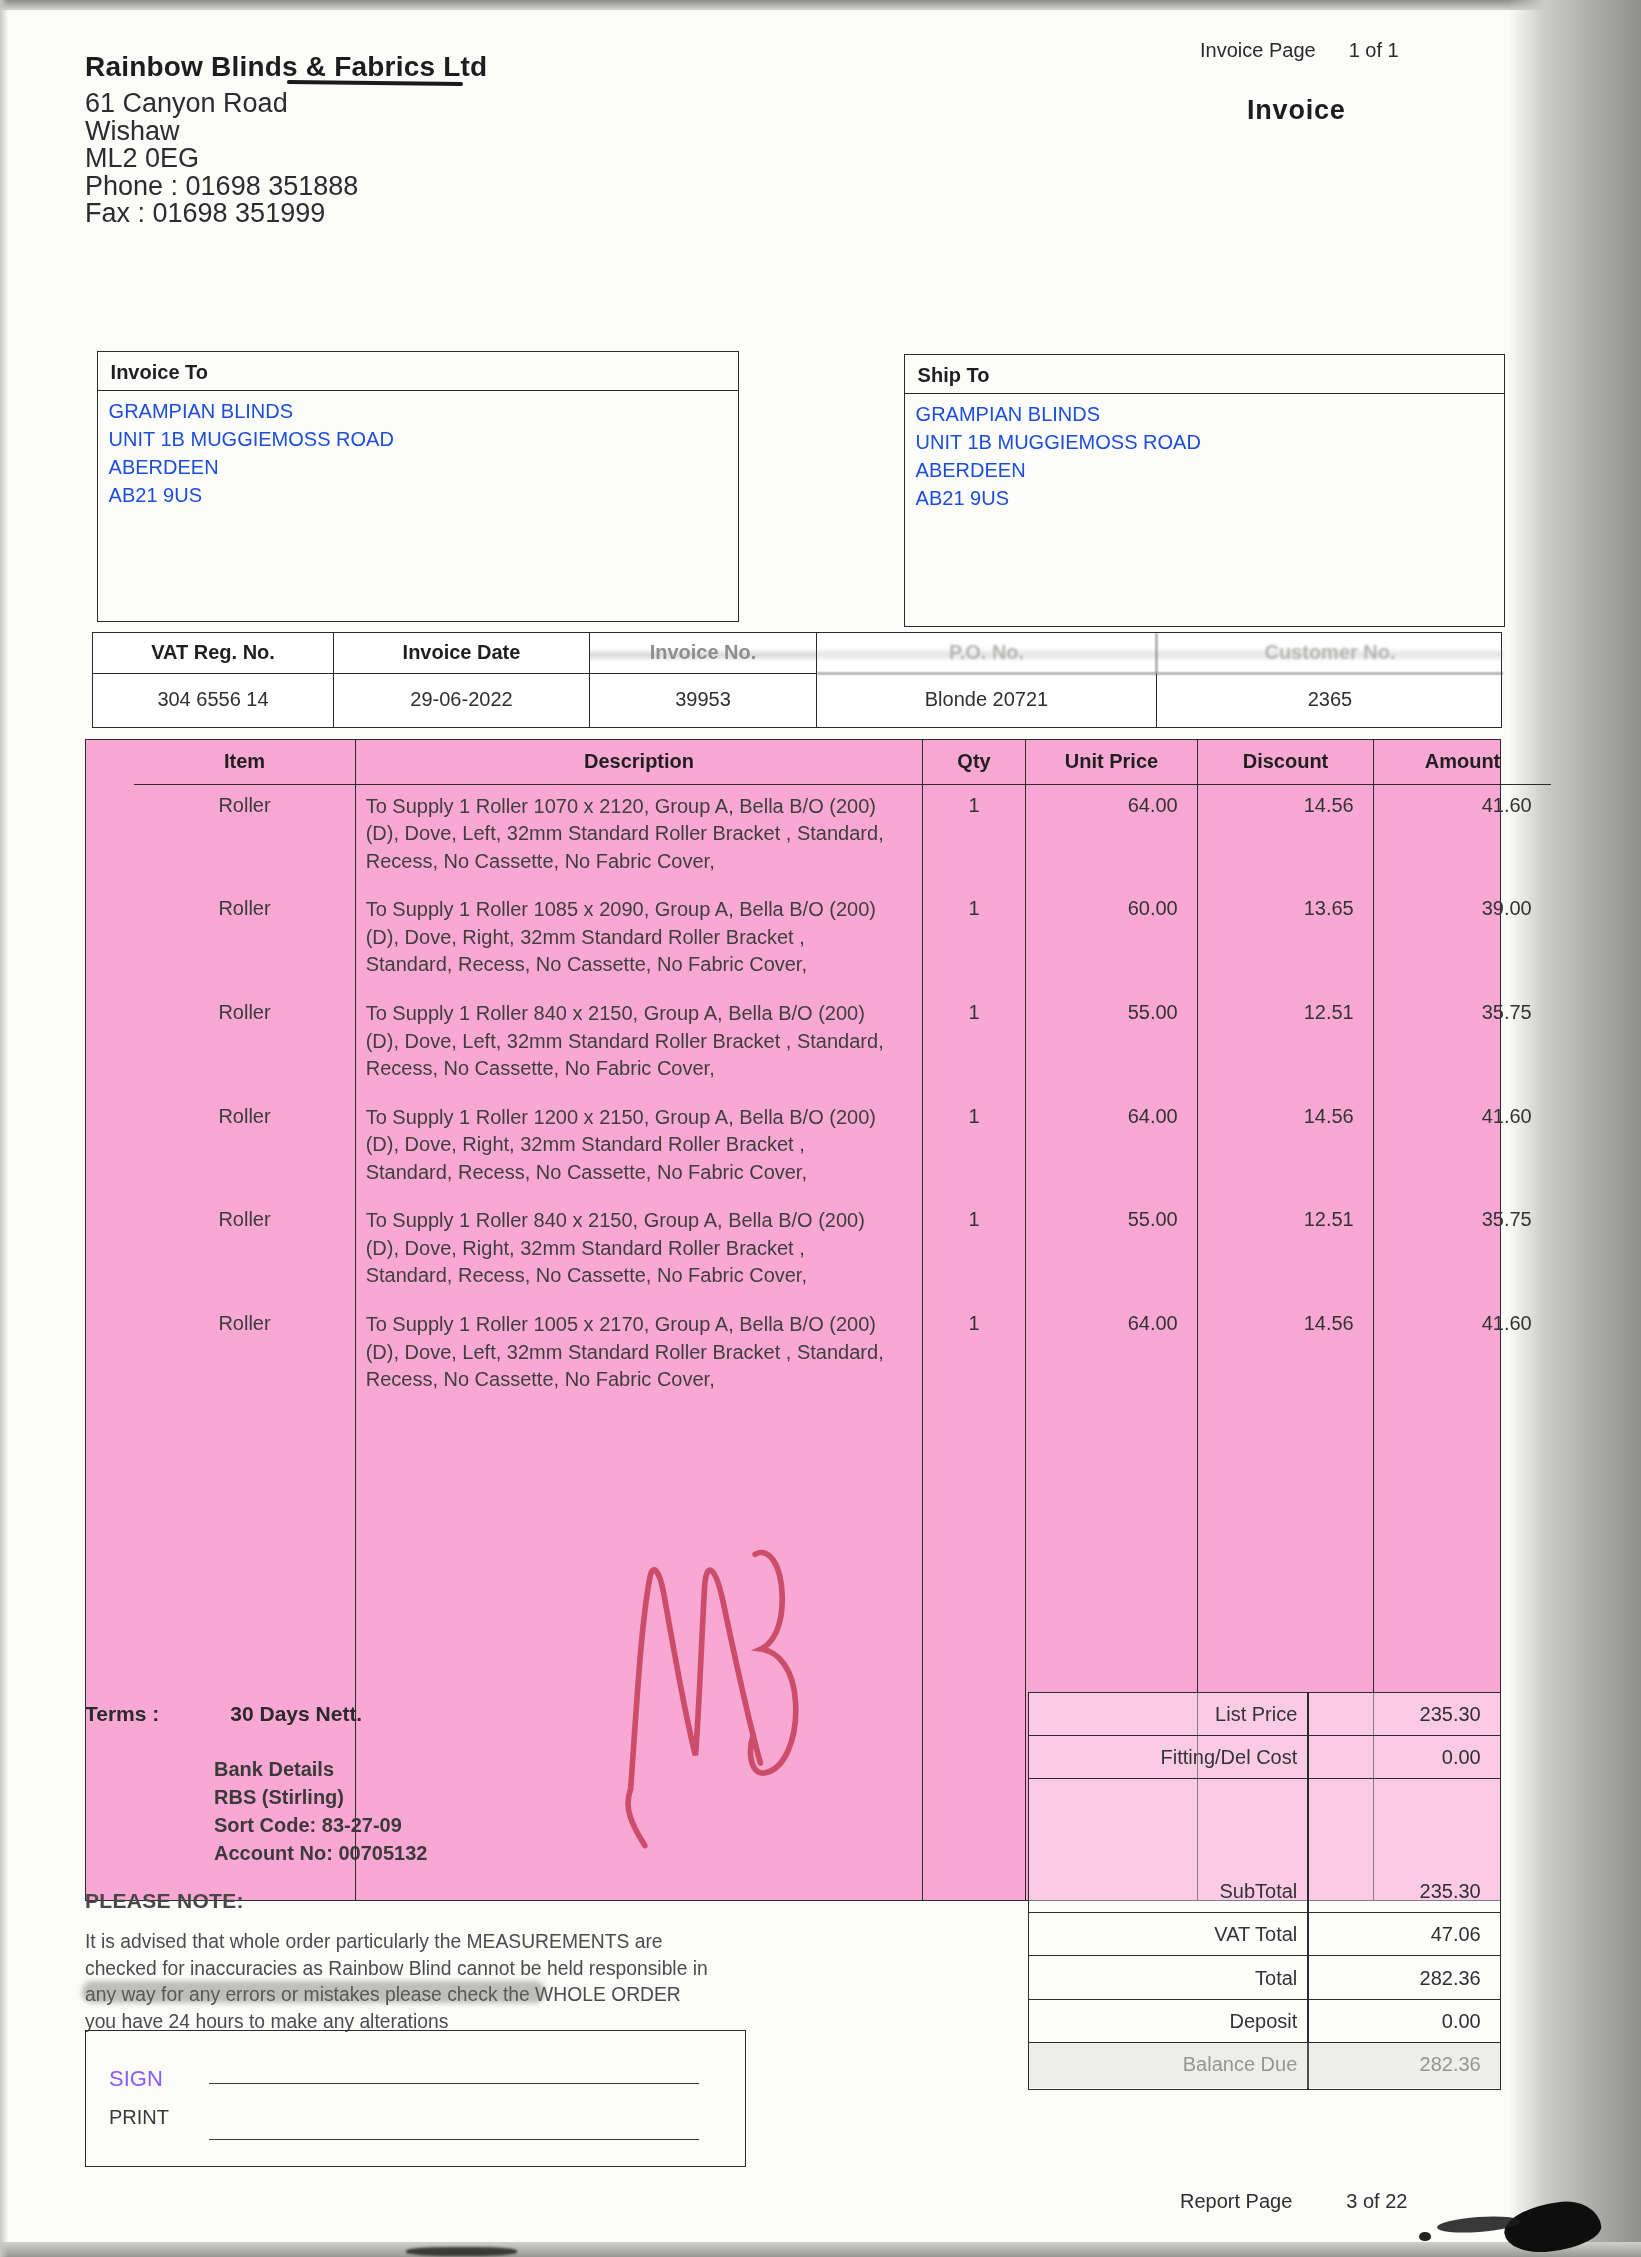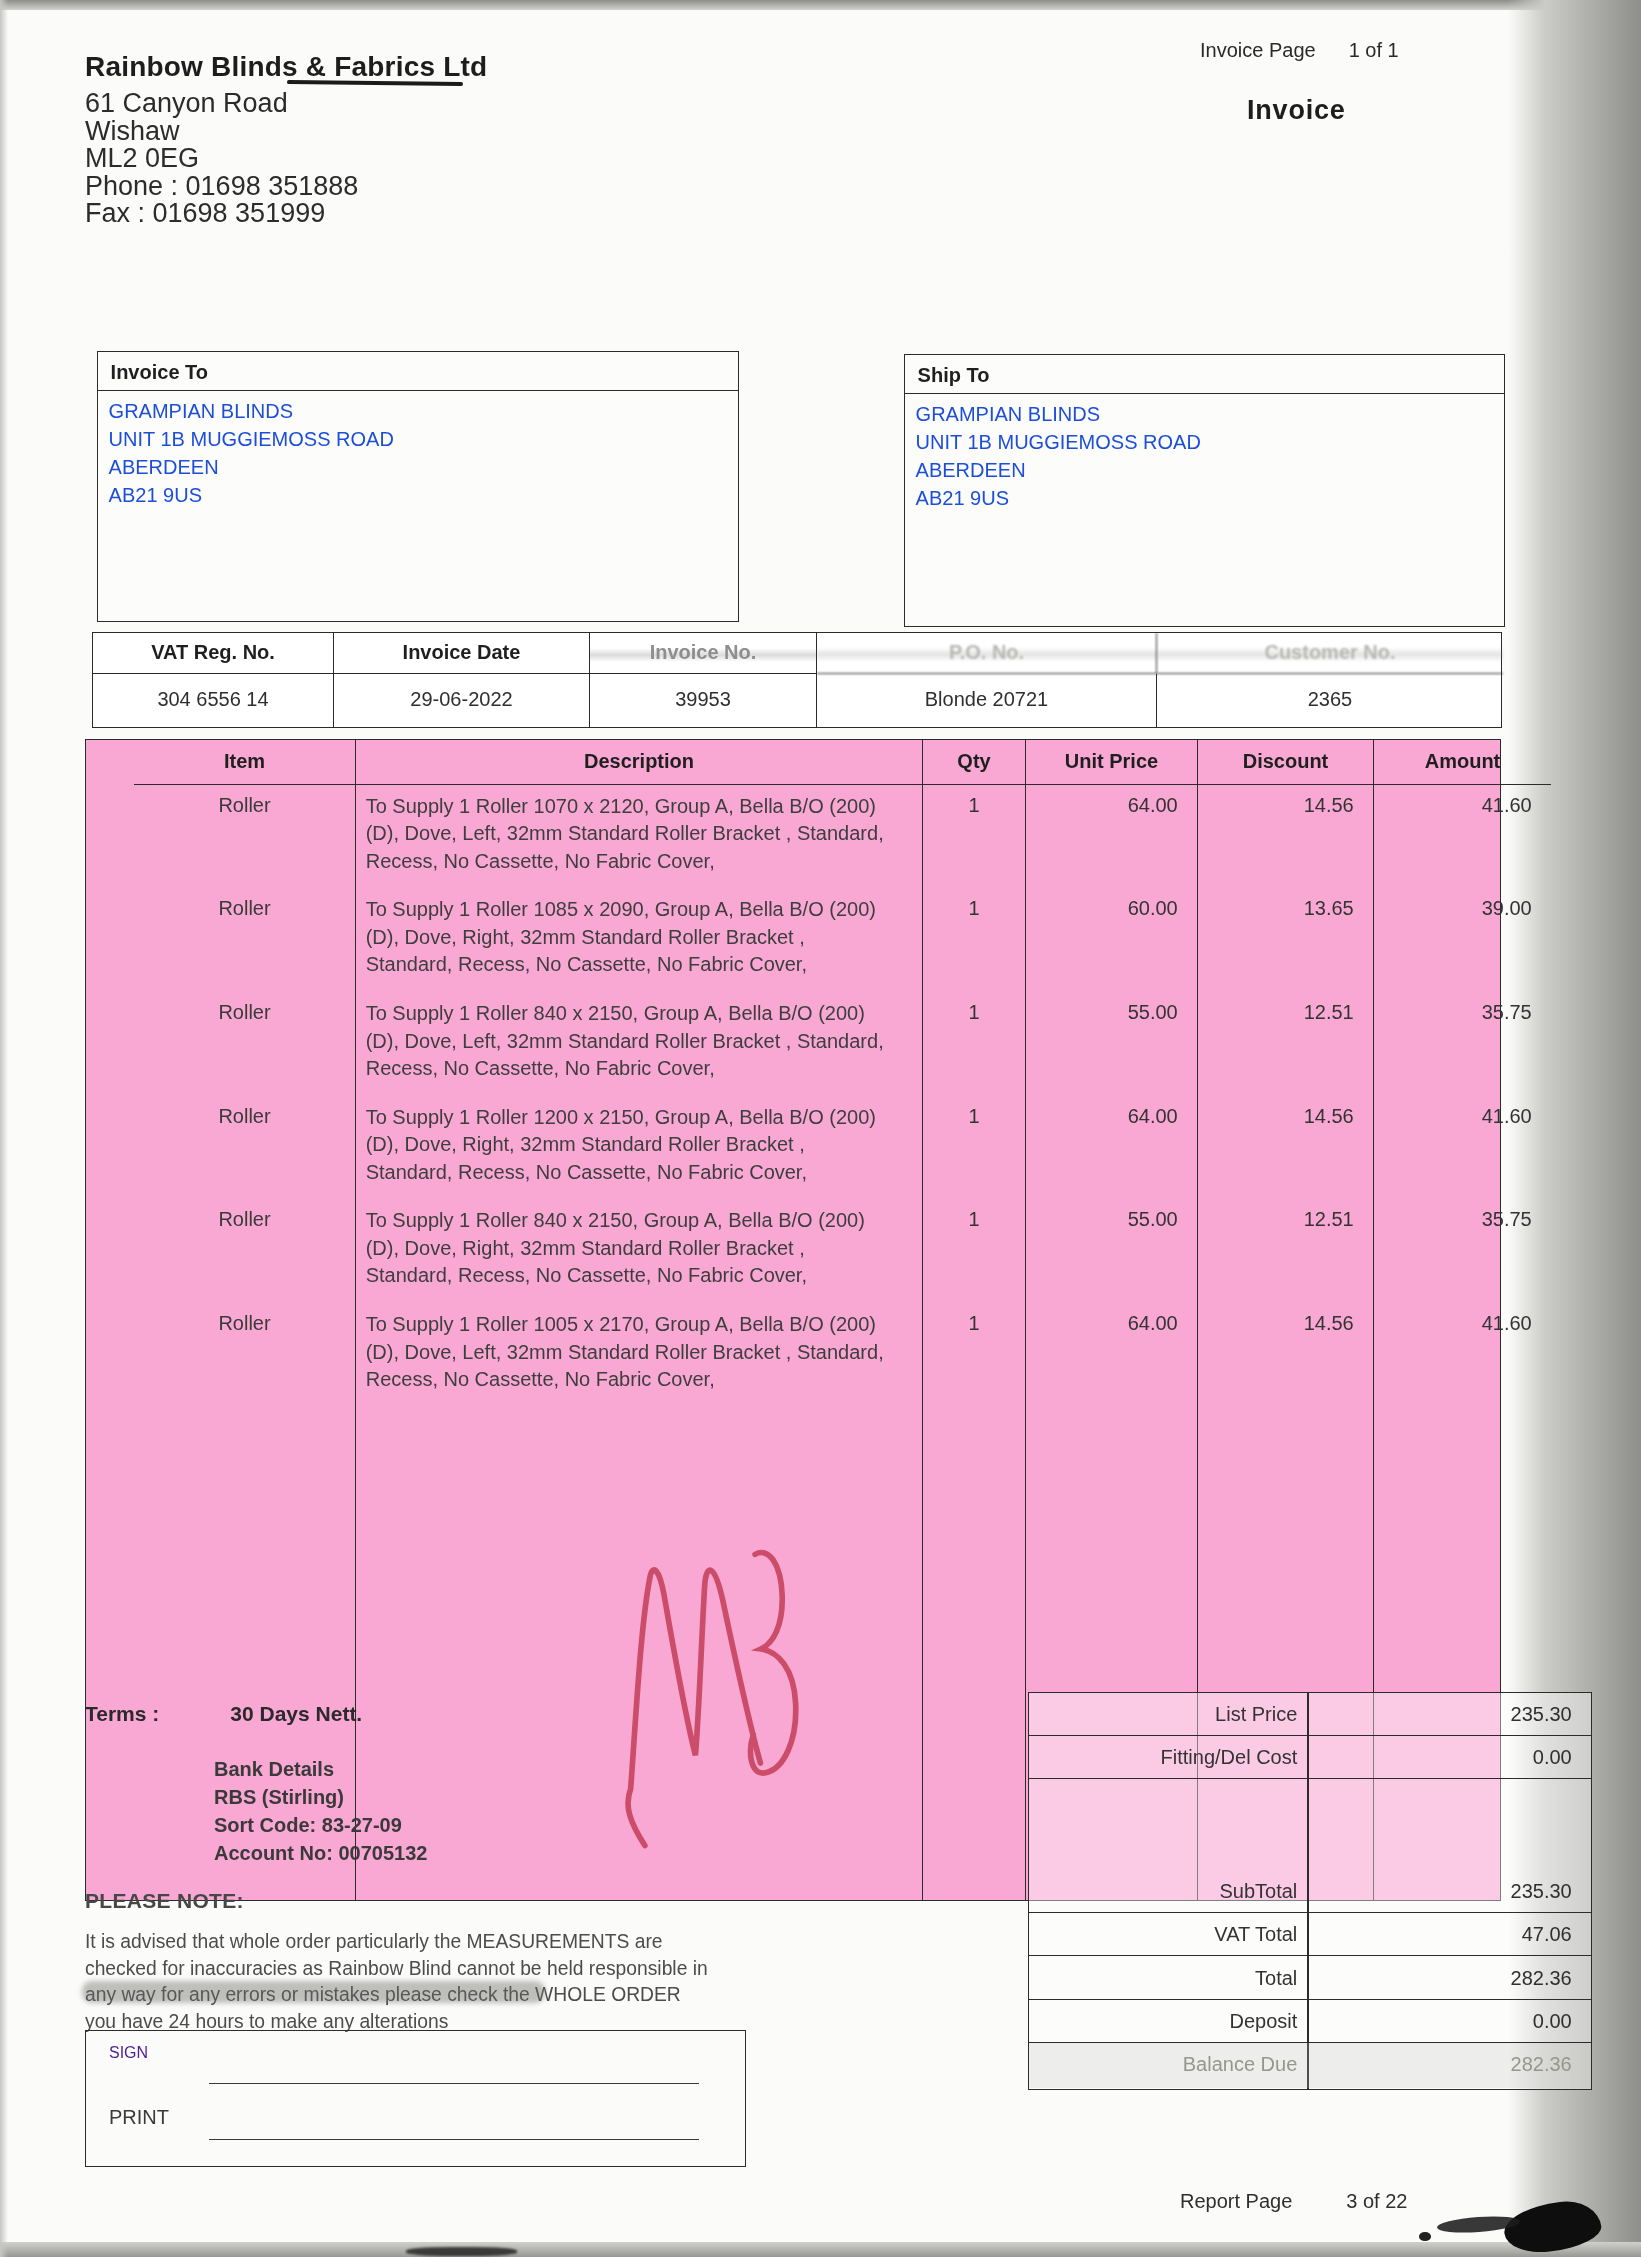"List Price" .totals-box { width: 564px -> 473px }
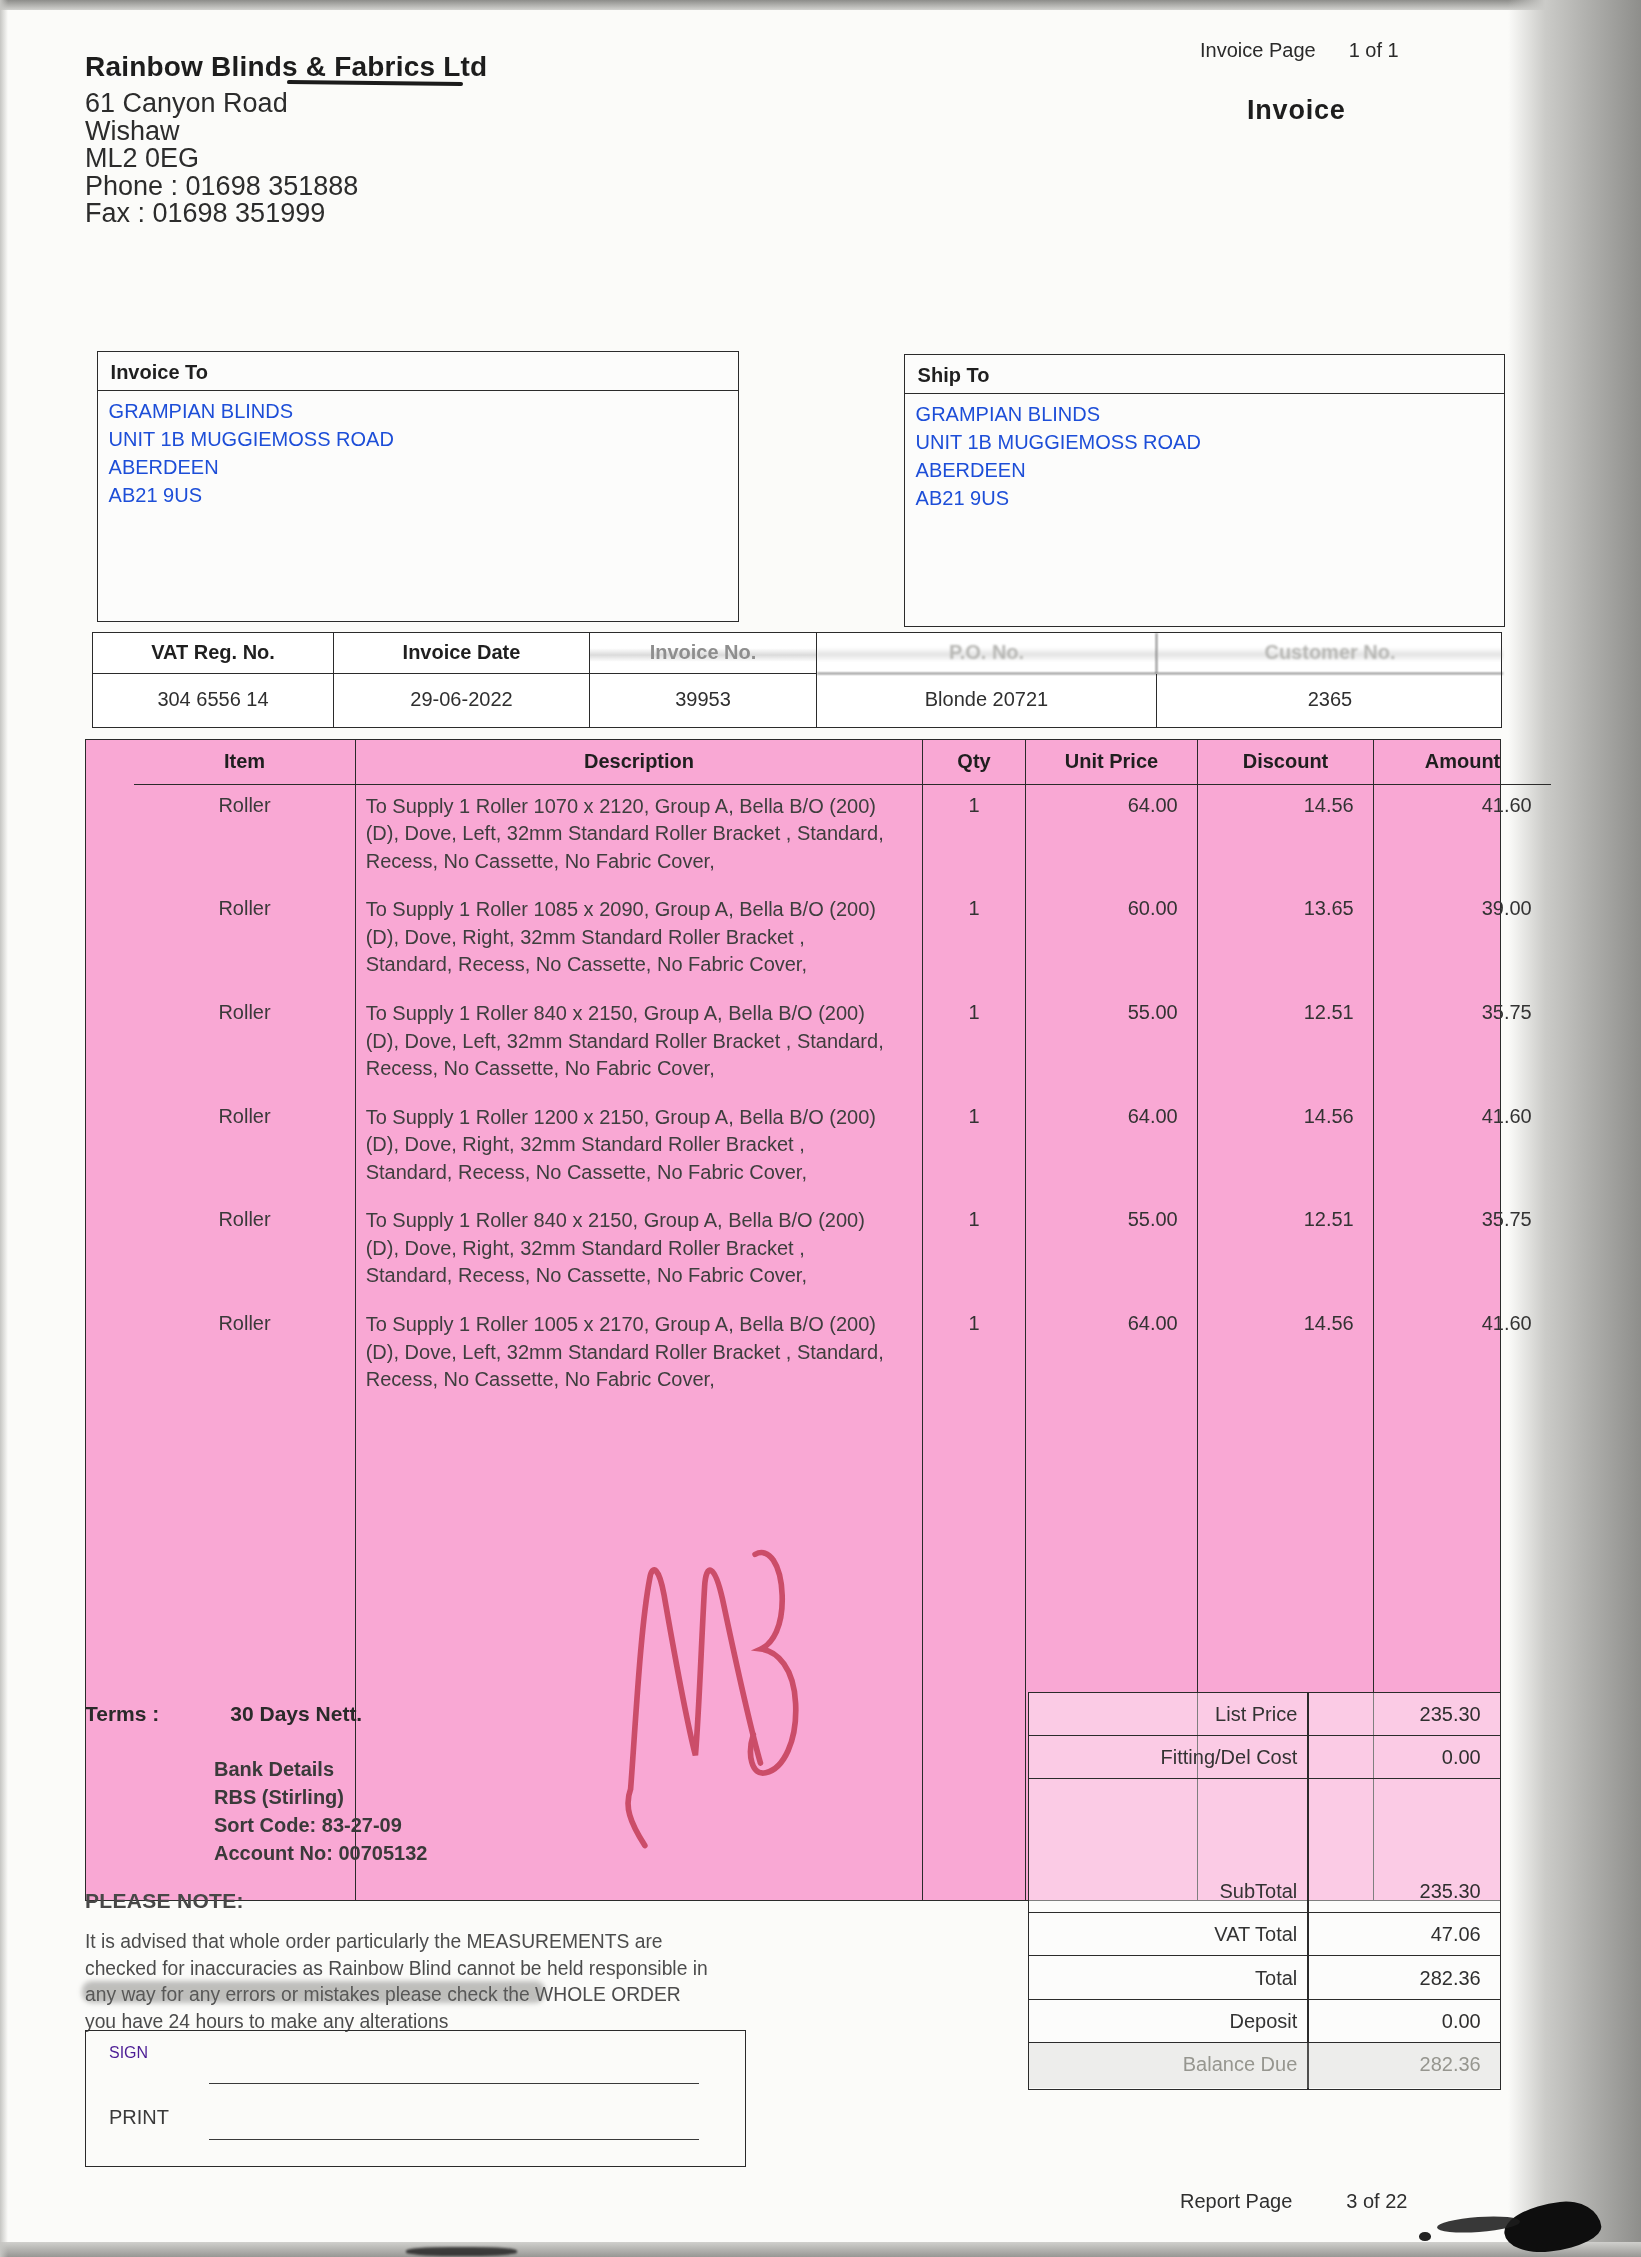"SIGN" .sign-label { color: #4c1d95 -> #8b5cf6; font-size: 16px -> 22px; top: 13px -> 35px }
